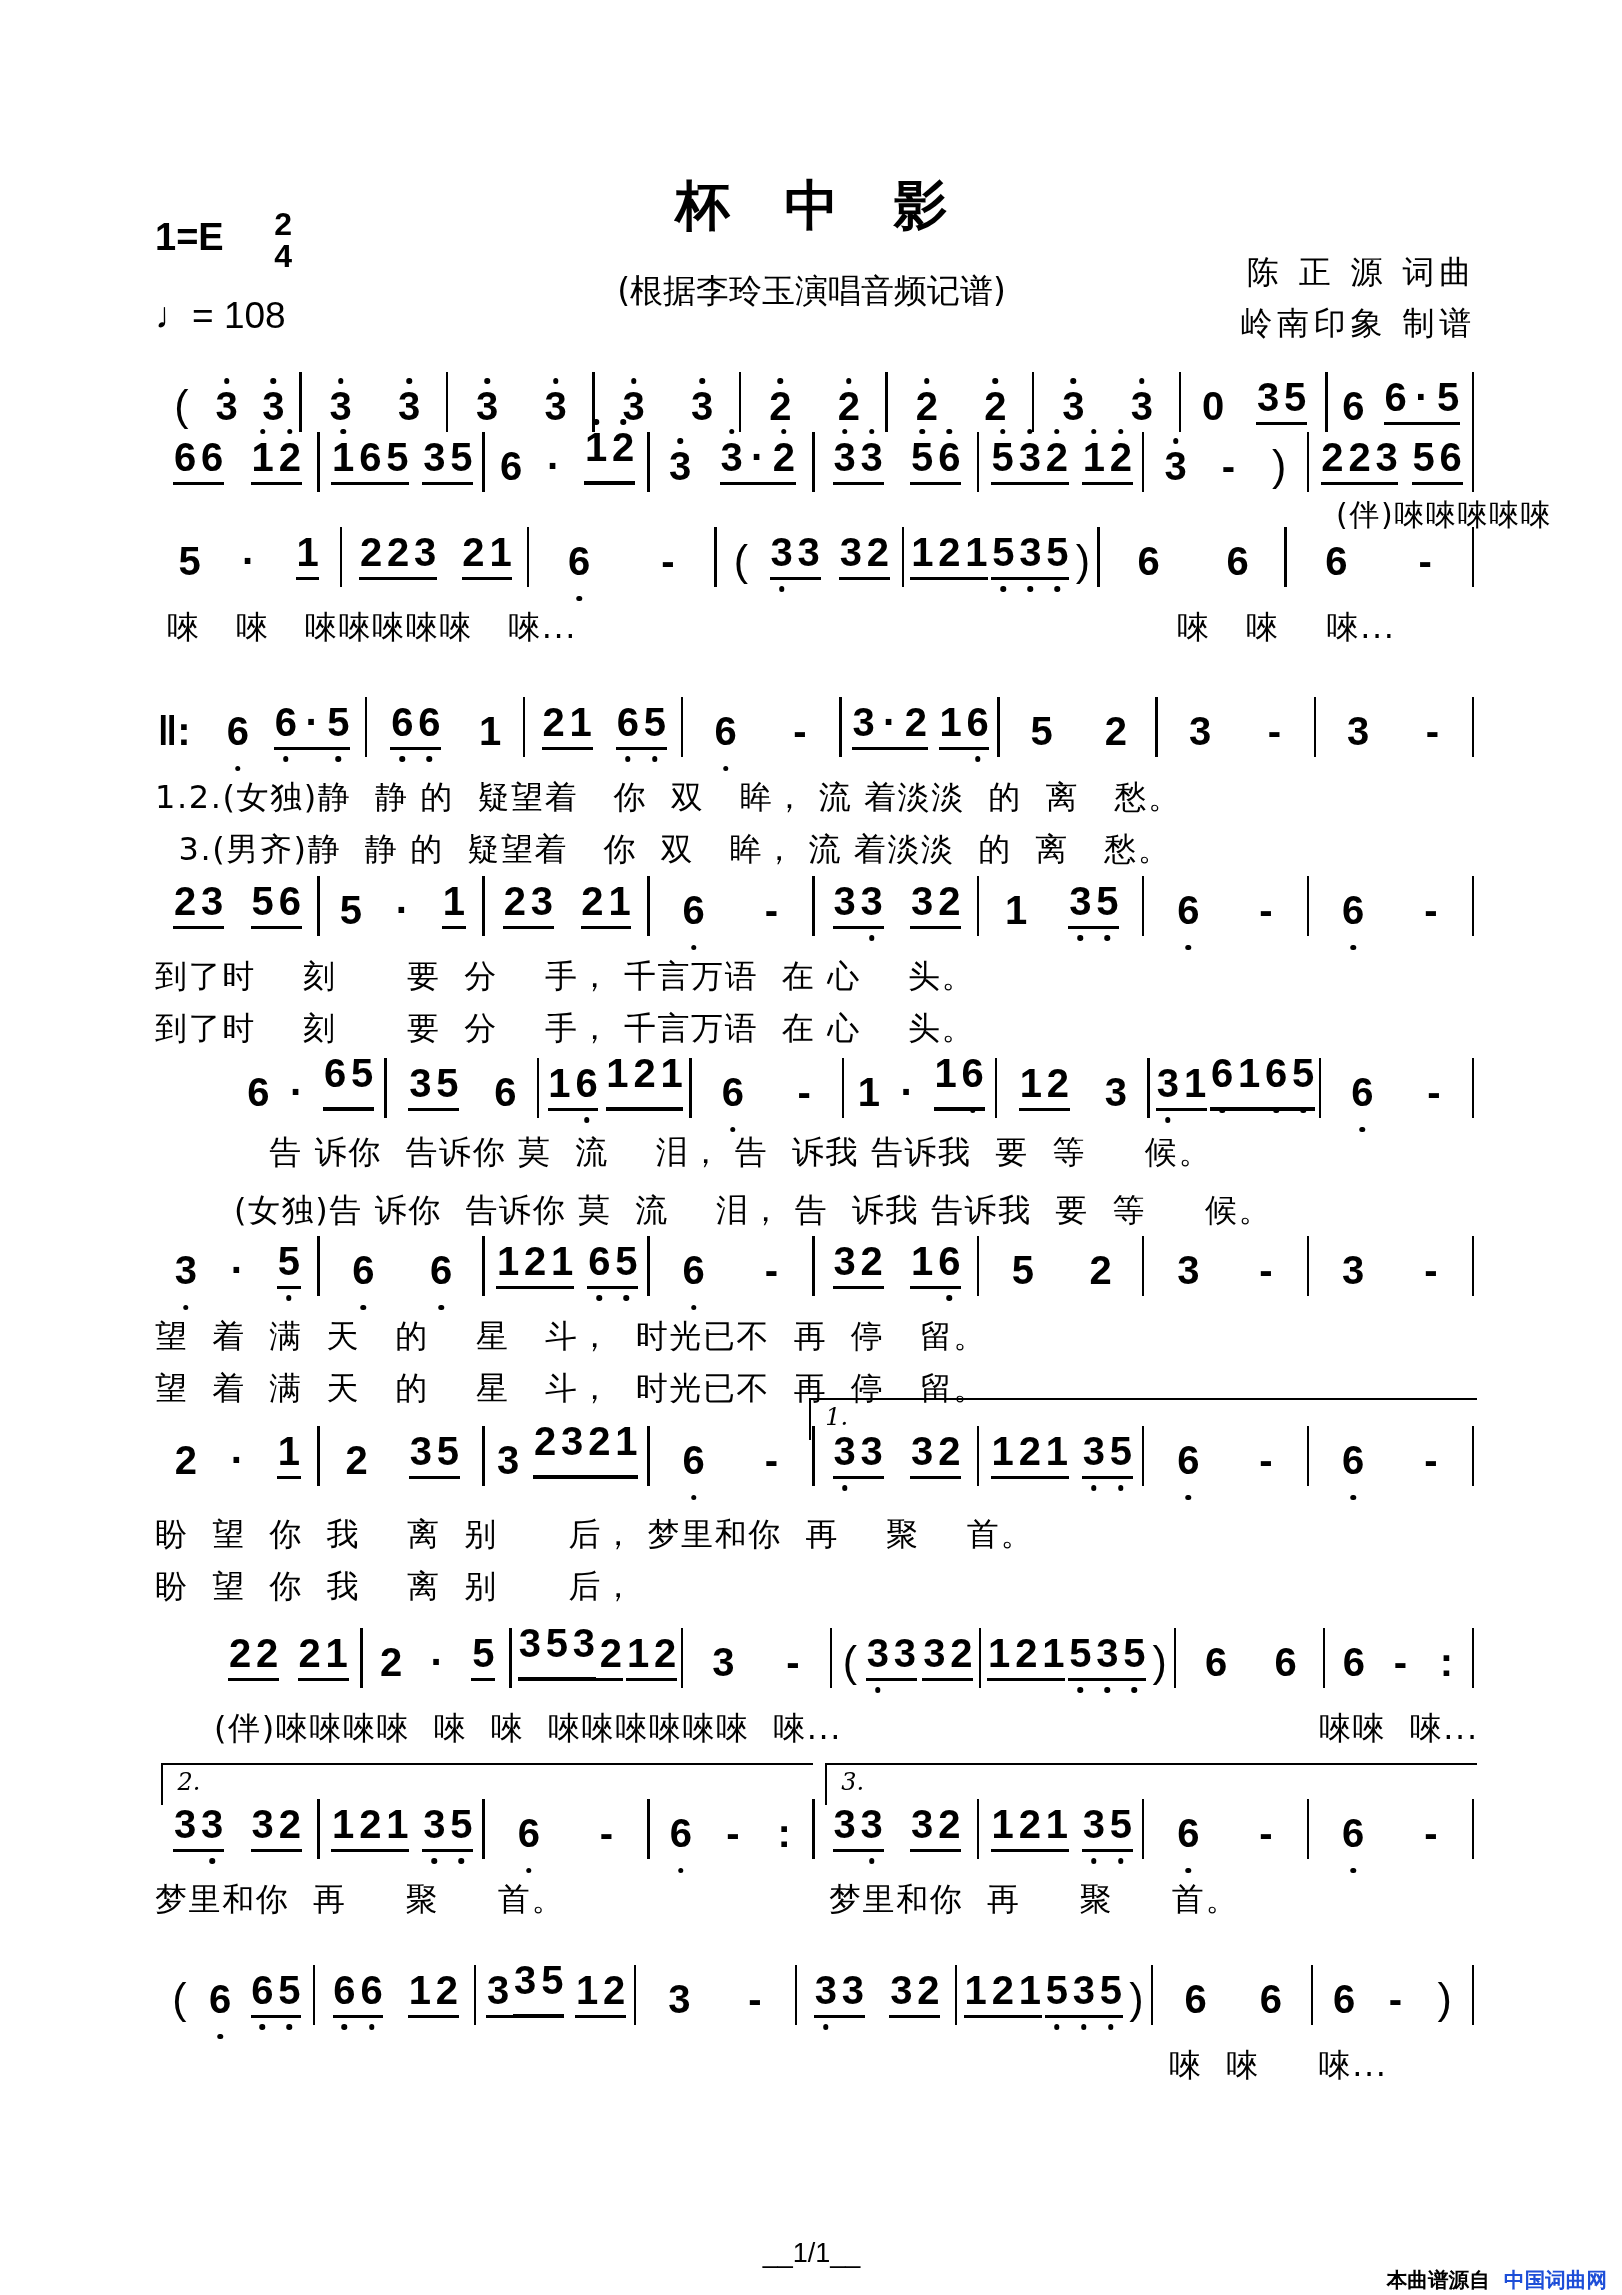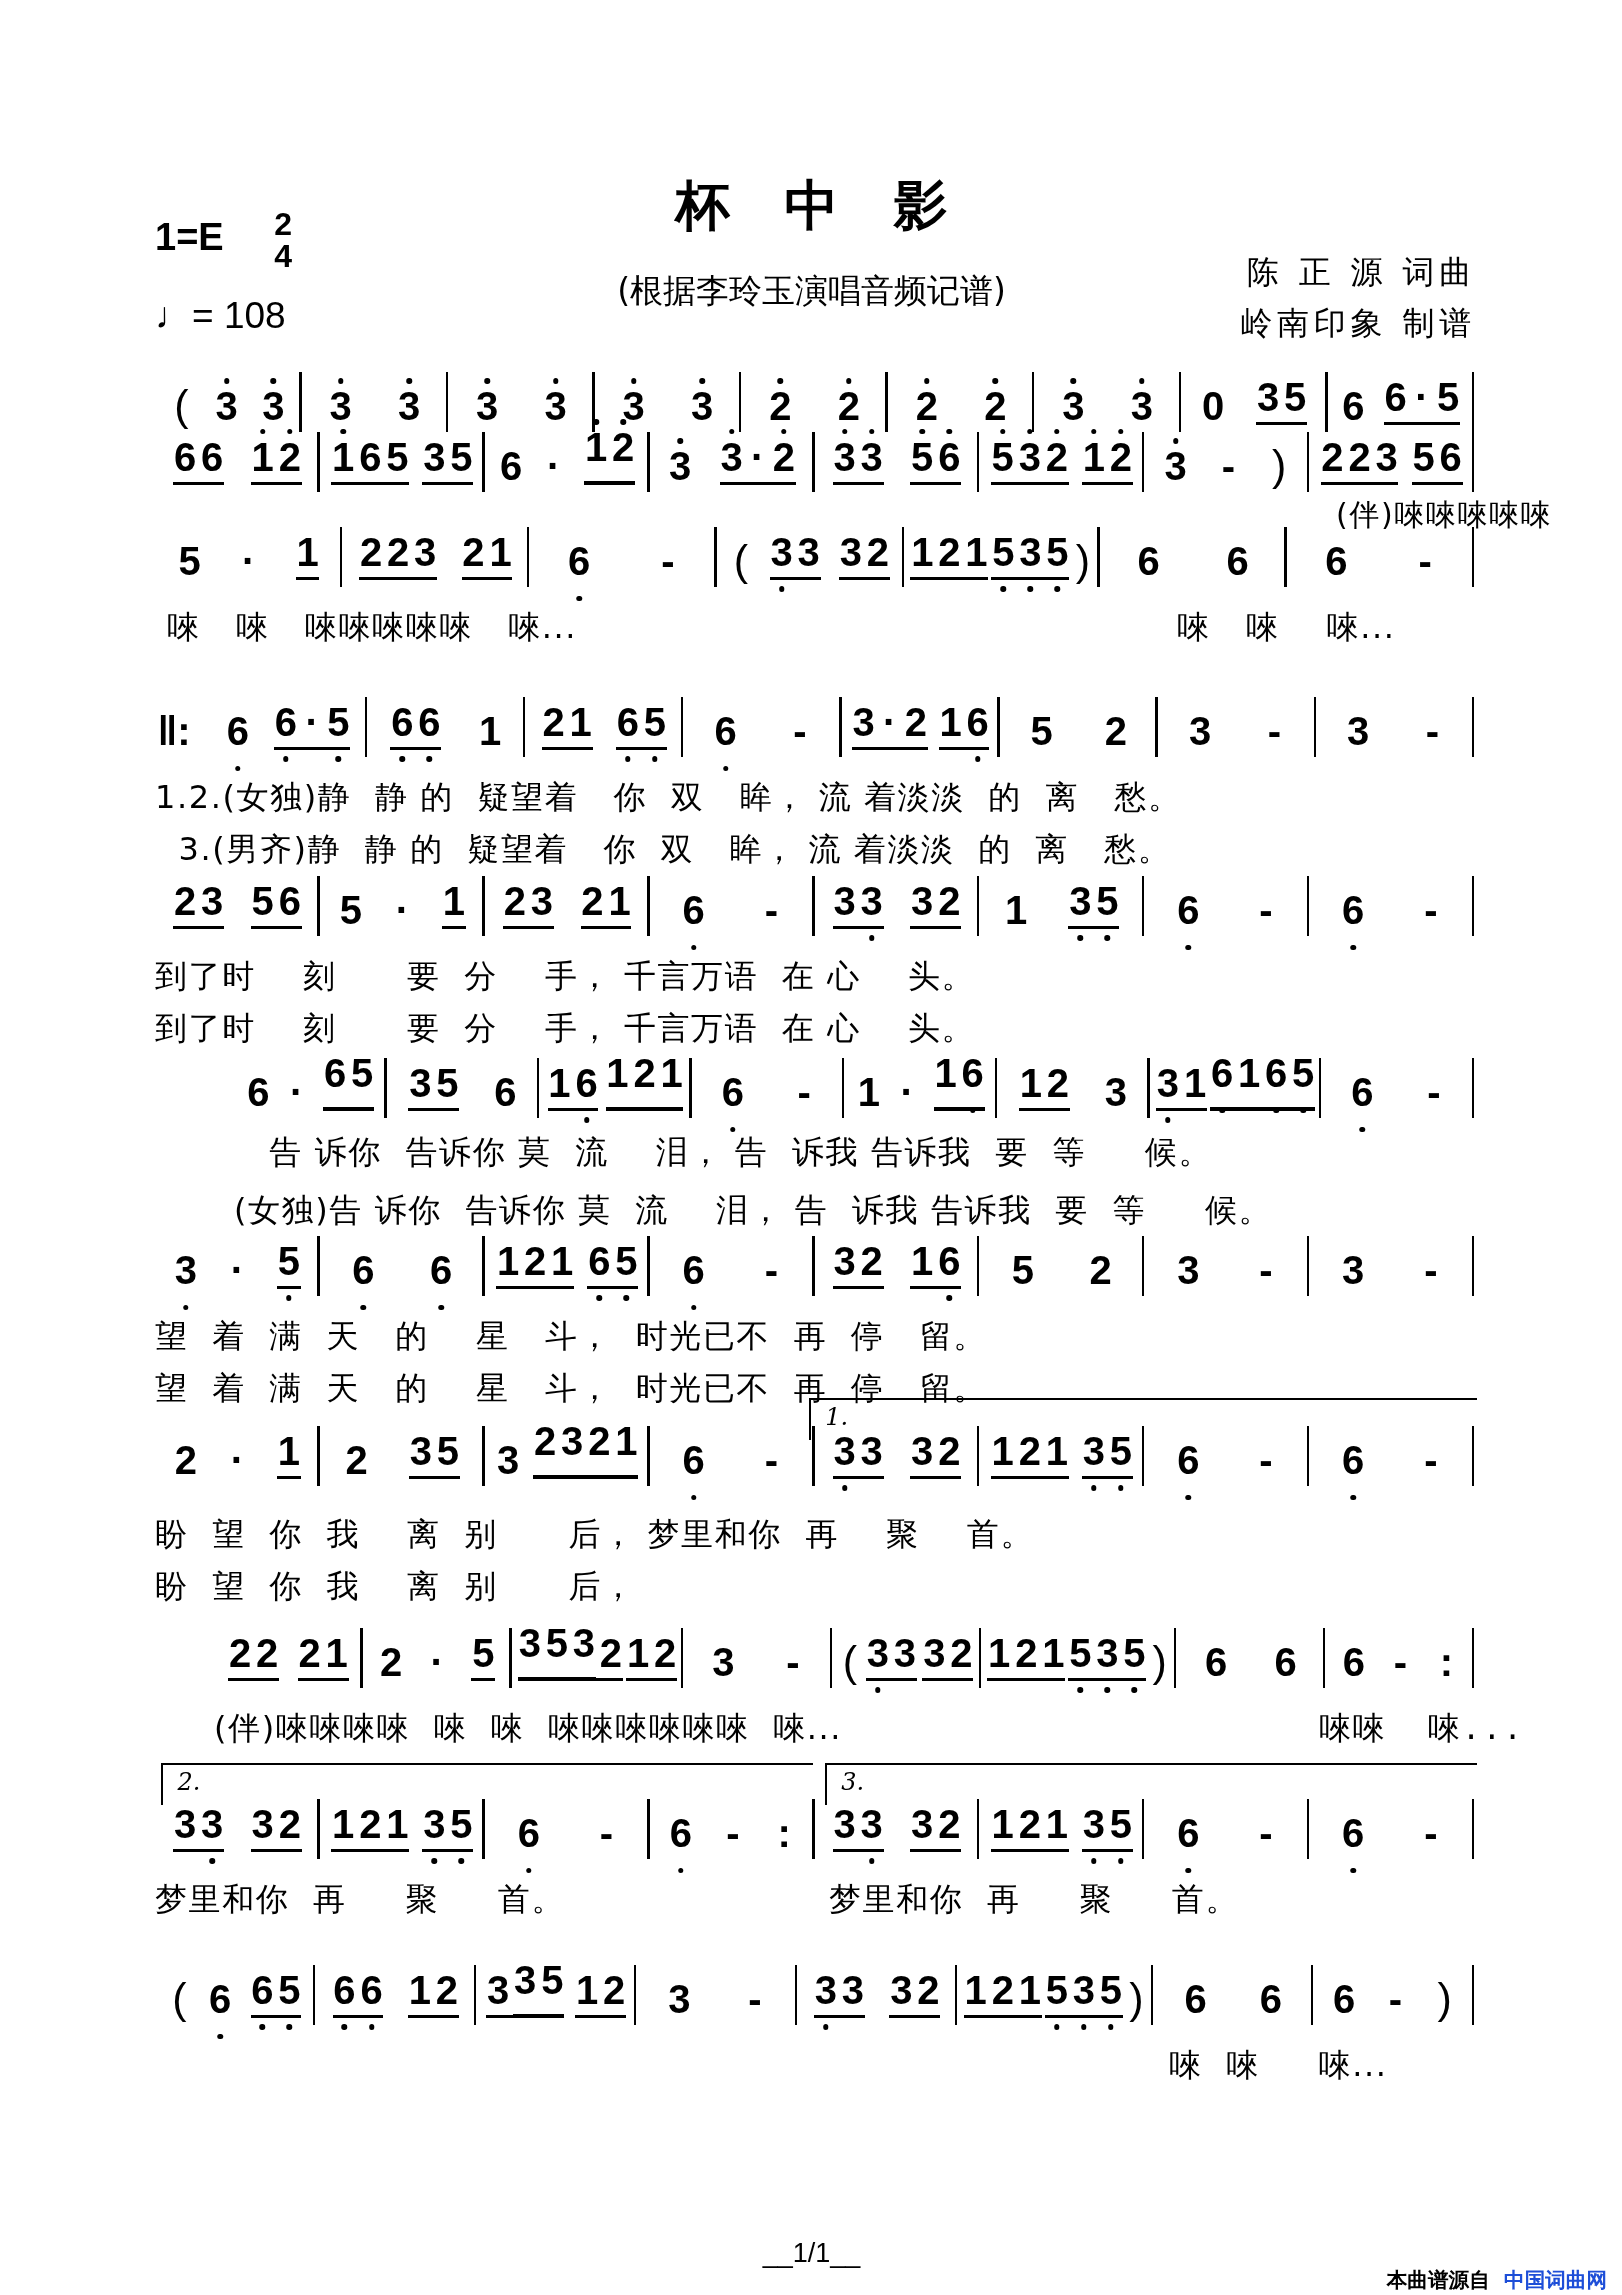"唻唻 唻..." div.lyric { font-family: Liberation Mono, monospace -> none }
